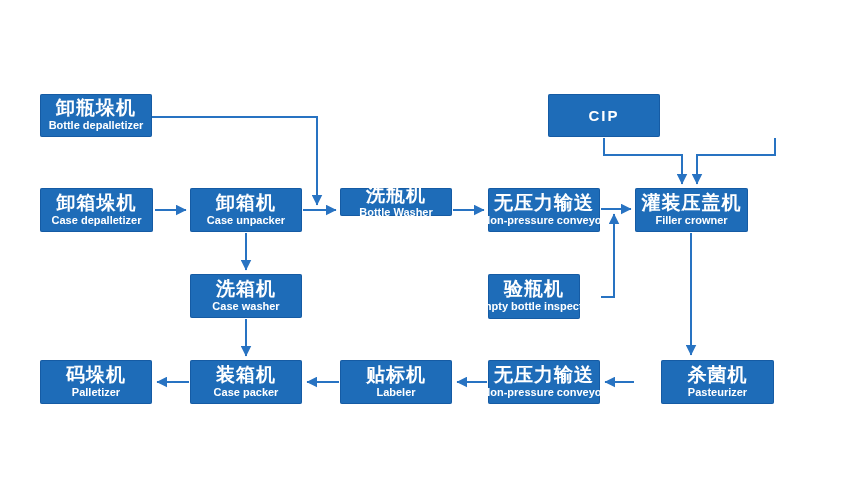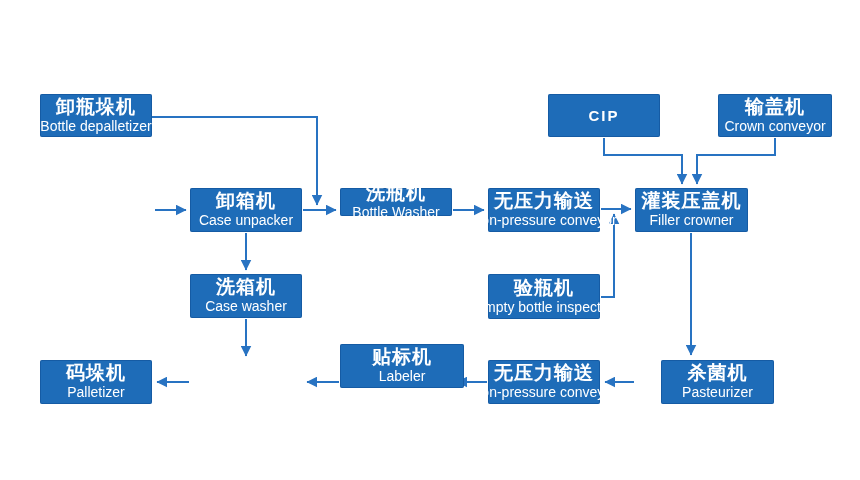"输盖机" div.node { html: <div> <div>输盖机</div> <div>Crown conveyor</div> </div> -> none }
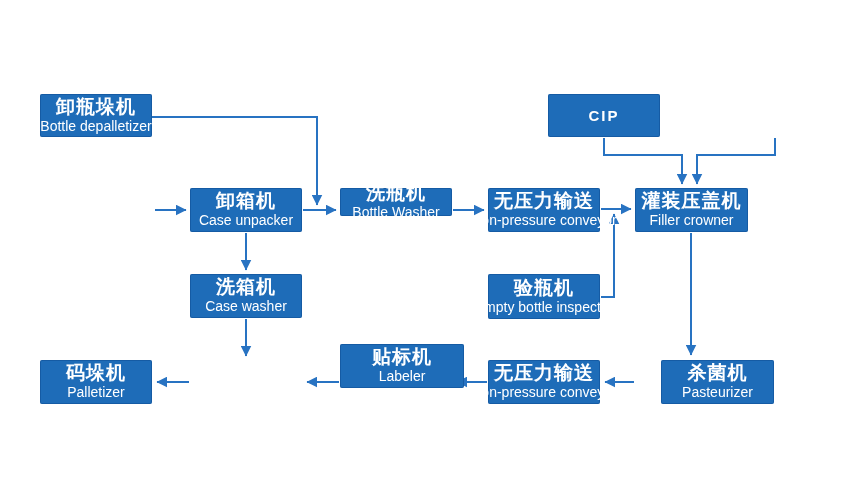"Bottle depalletizer" .en { font-size: 14px -> 11px; font-weight: none -> bold }
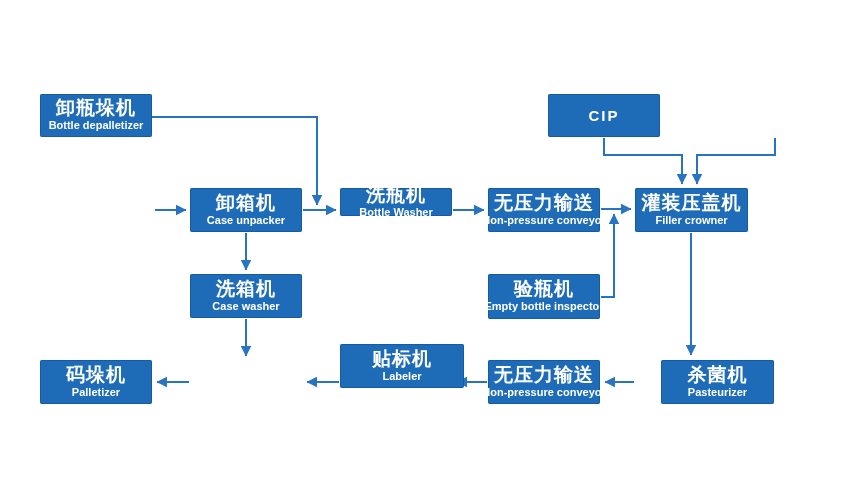"卸箱垛机" div.node { html: none -> <div> <div>卸箱垛机</div> <div>Case depalletizer</div> </div> }
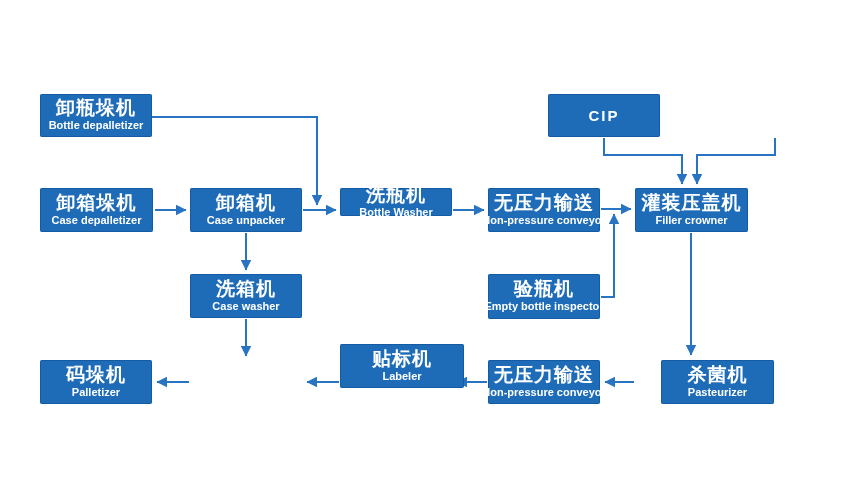"验瓶机" div.node { width: 112px -> 92px }
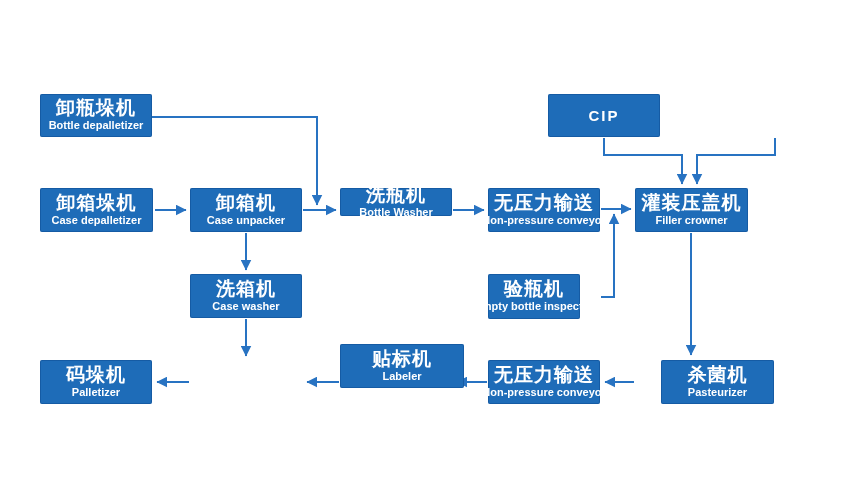"装箱机" div.node { html: none -> <div> <div>装箱机</div> <div>Case packer</div> </div> }
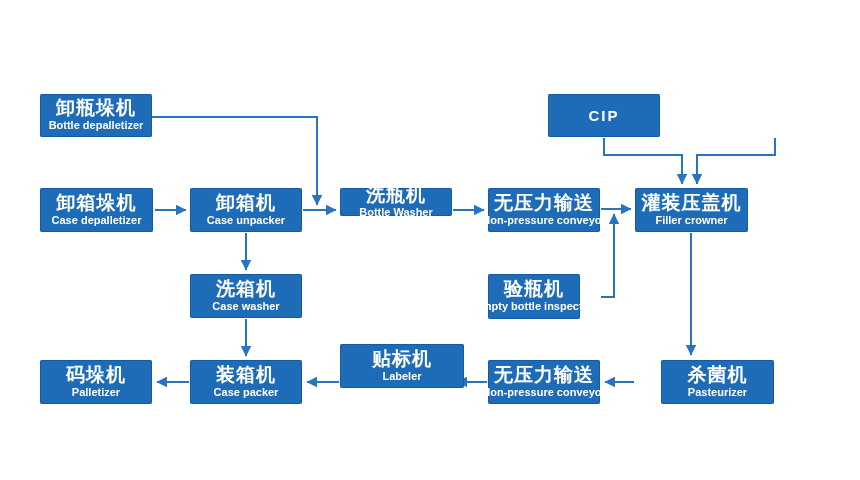"贴标机" div.node { top: 344px -> 360px; width: 124px -> 112px }
